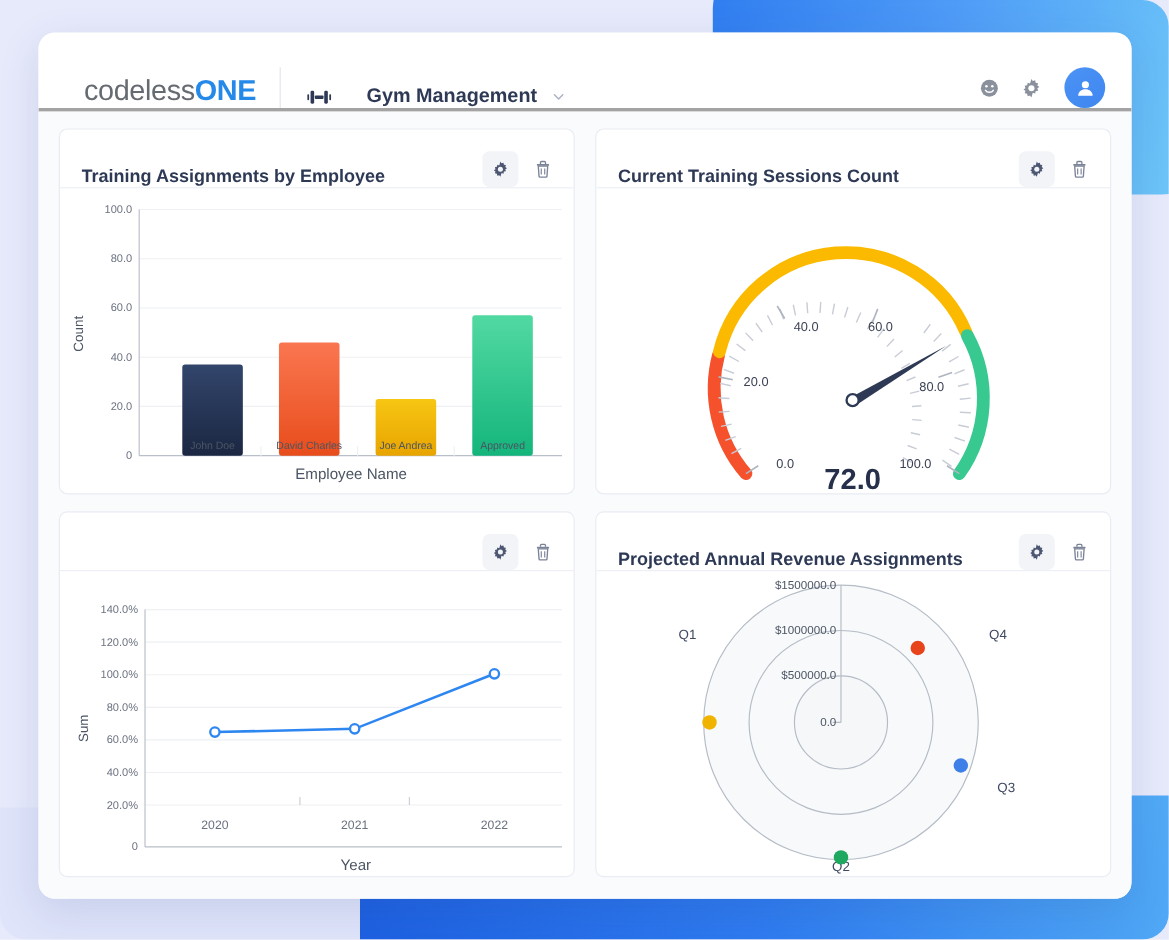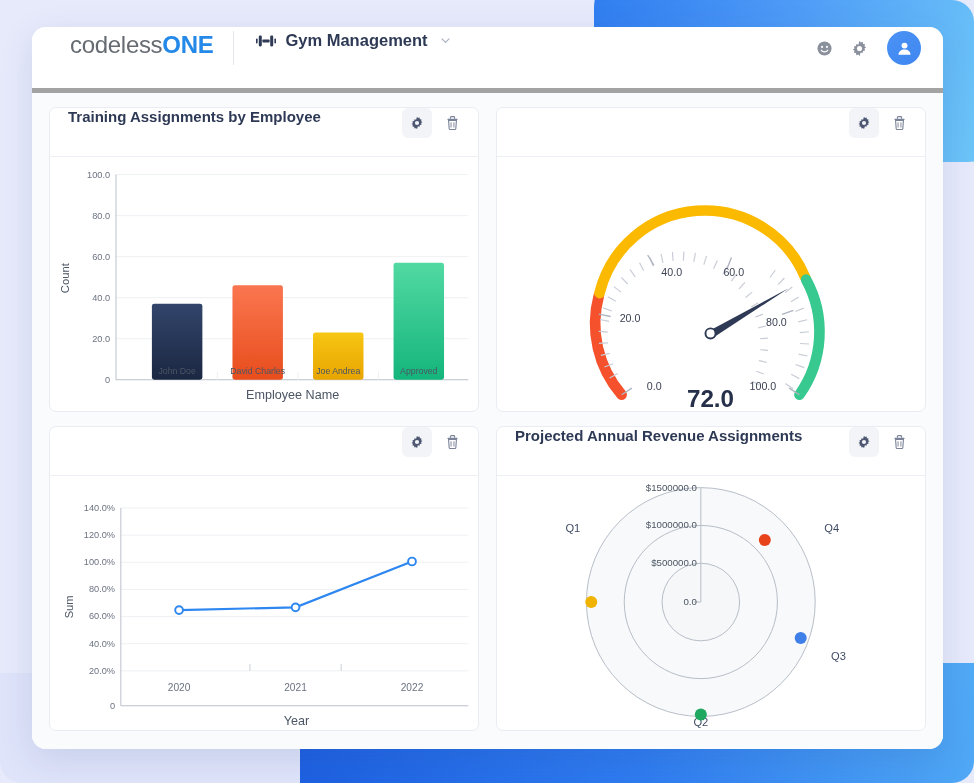"codelessONE" .topbar { align-items: flex-start -> flex-end; border-bottom: 5px solid #a3a3a3 -> 3px solid #a3a3a3; padding: 4px 22px 0 38px -> 16px 22px 0 38px }
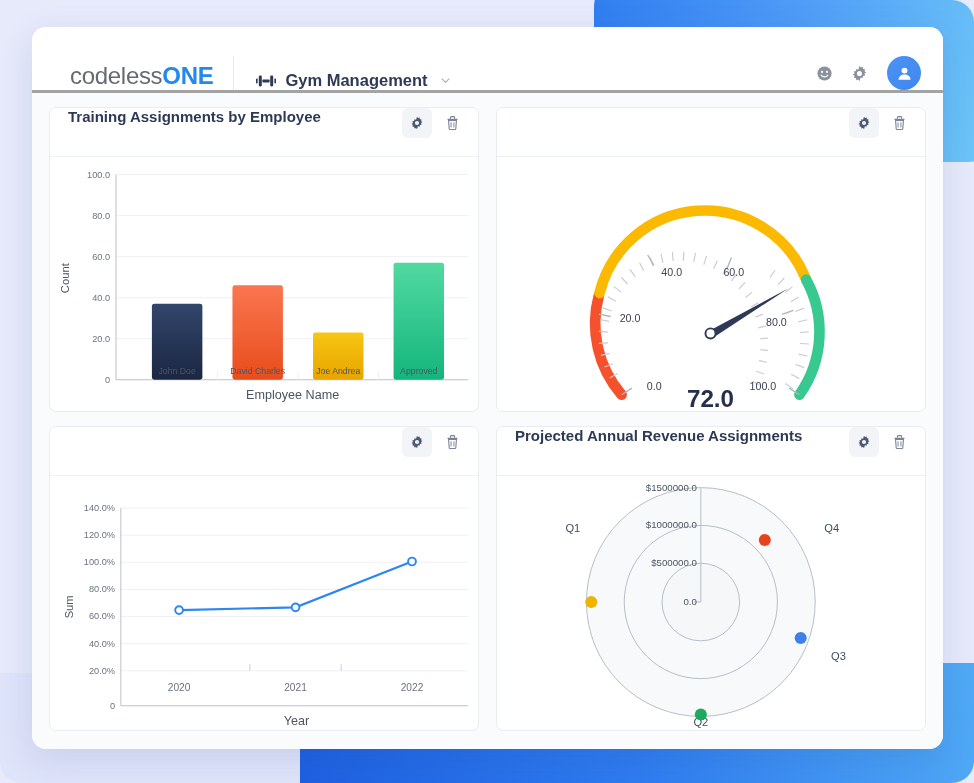"Gym Management" .app-title { margin-left: none -> 20px }
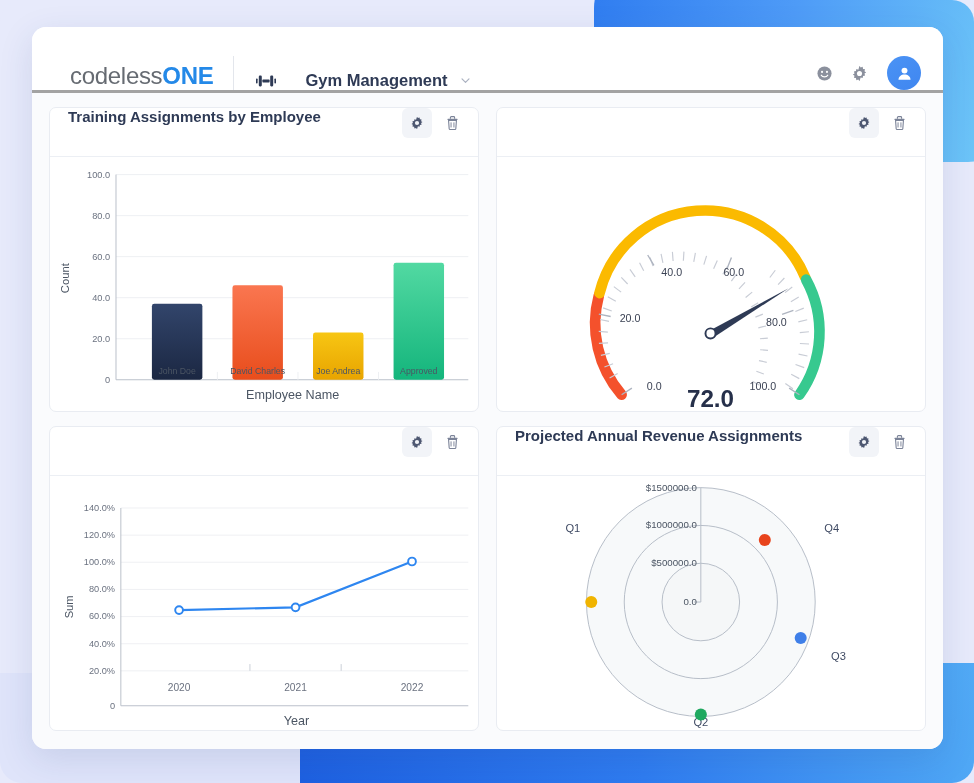"Training Assignments by Employee" .card-head { align-items: flex-start -> flex-end }
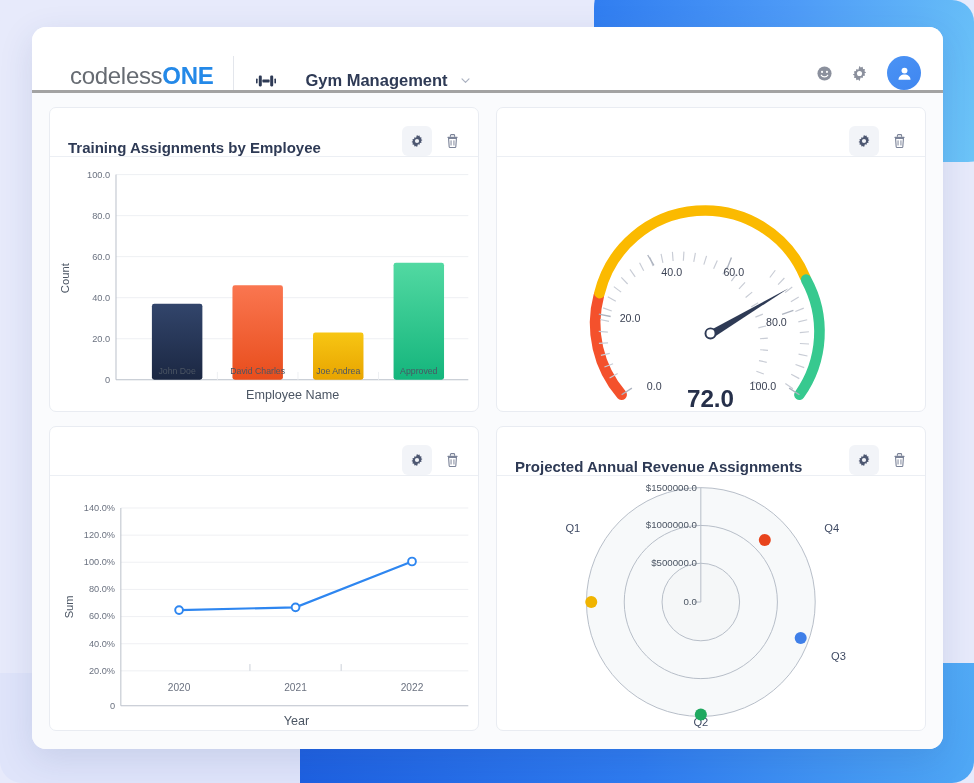"Current Training Sessions Count" div.card-title { html: none -> <div>Current Training Sessions Count</div> }
